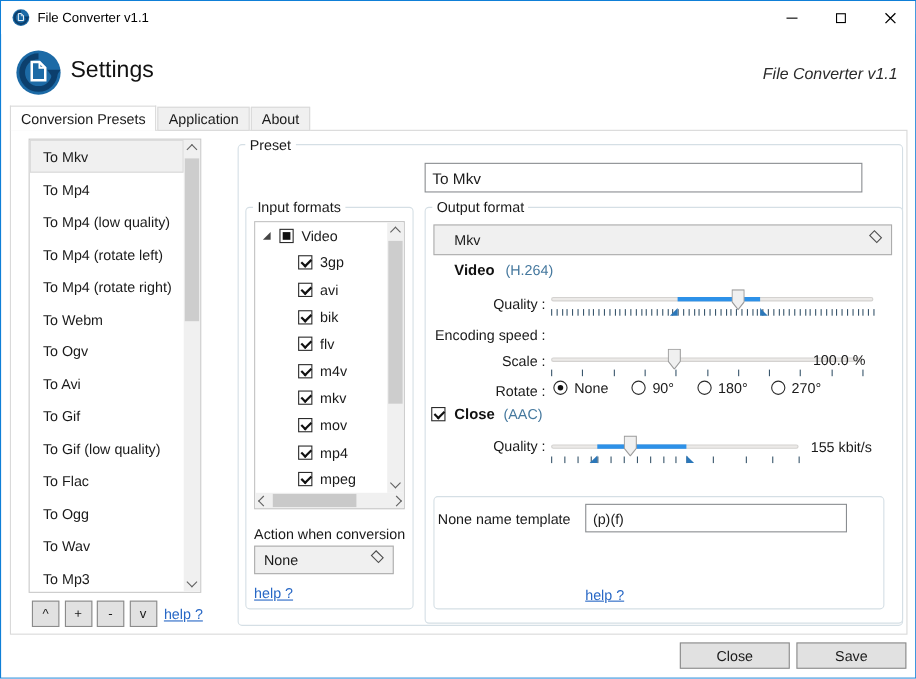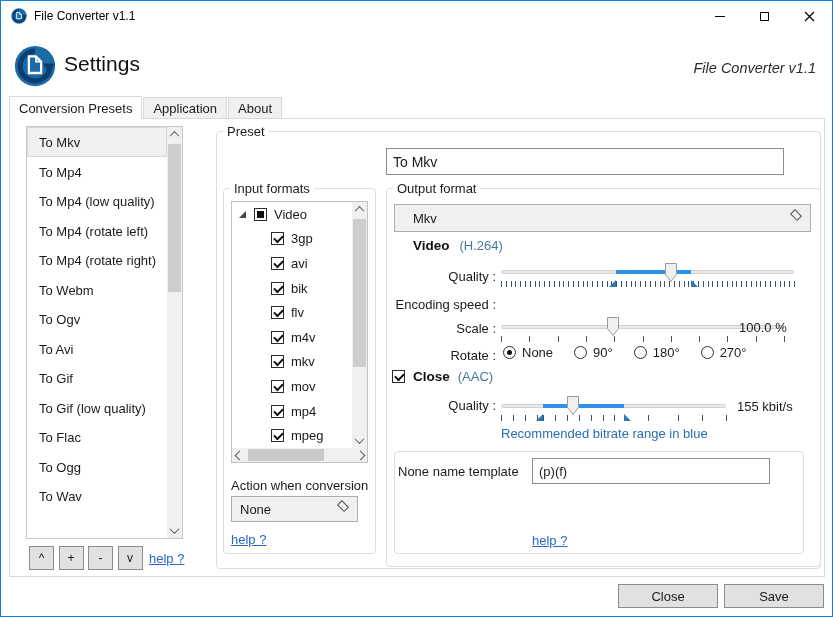"Recommended bitrate range in blue" div.note { html: <div>Recommended bitrate range in blue</div> -> none }
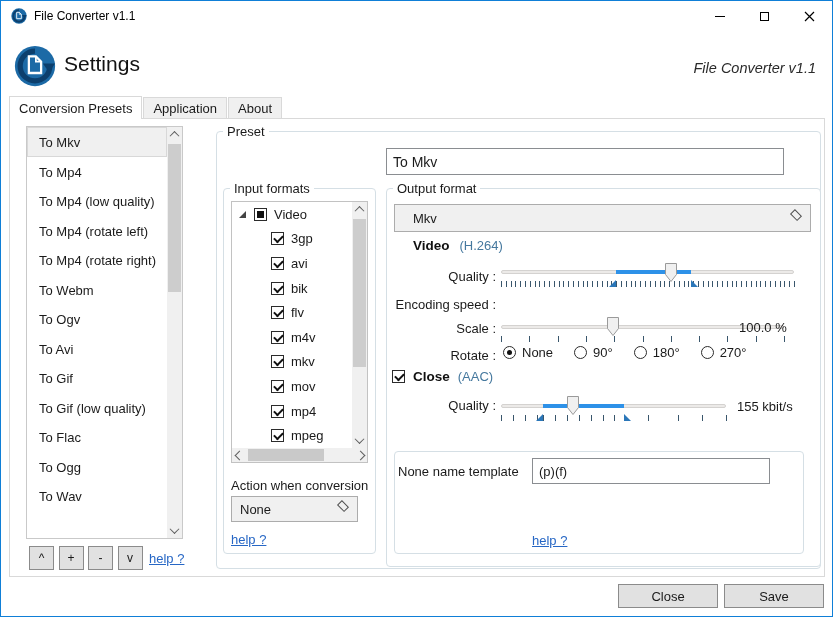"To Mp3" div.preset-item { html: none -> <div>To Mp3</div> }
